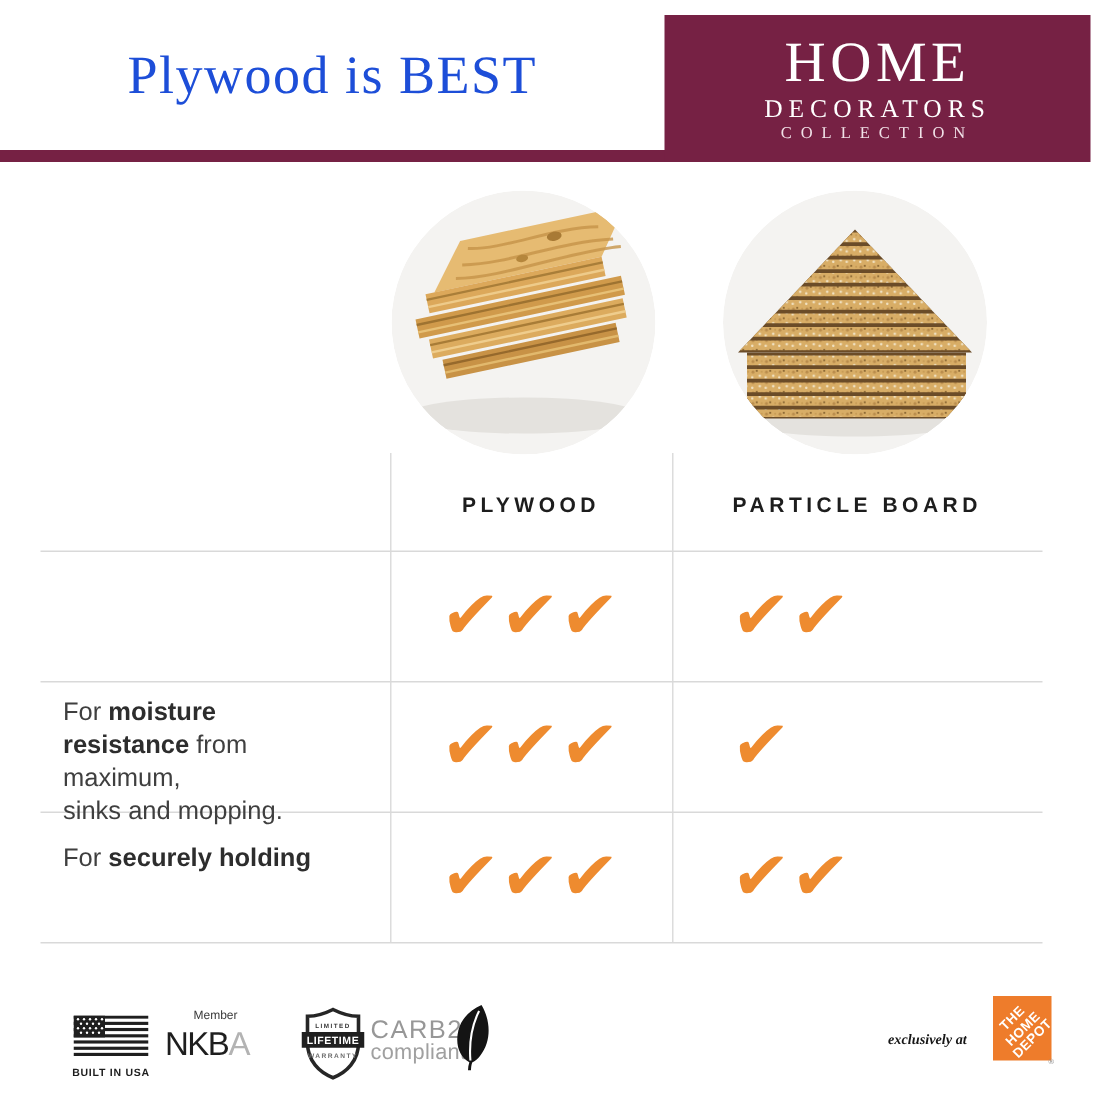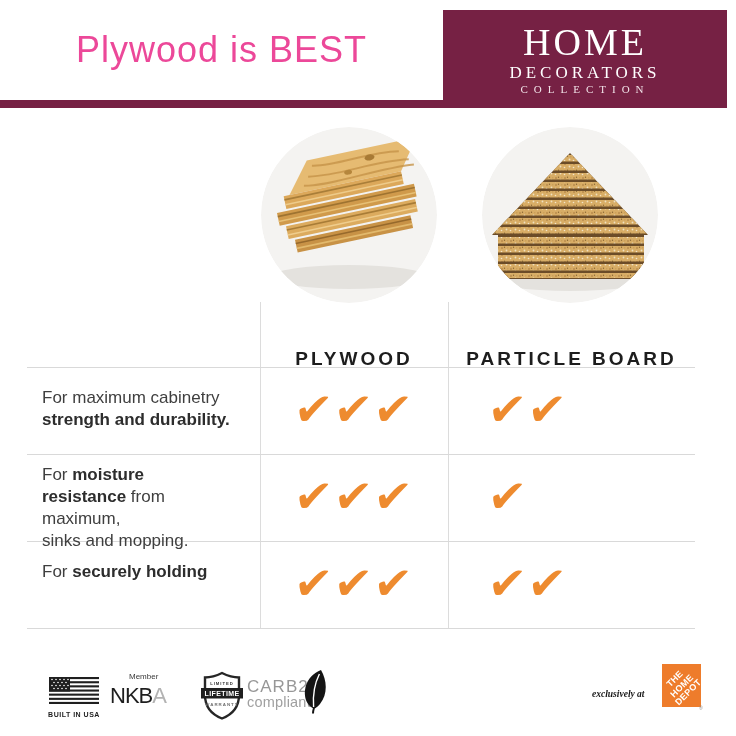"Plywood is BEST" .title { color: #ec4899 -> #1d4ed8; font-family: Liberation Sans, sans-serif -> Liberation Serif, serif }
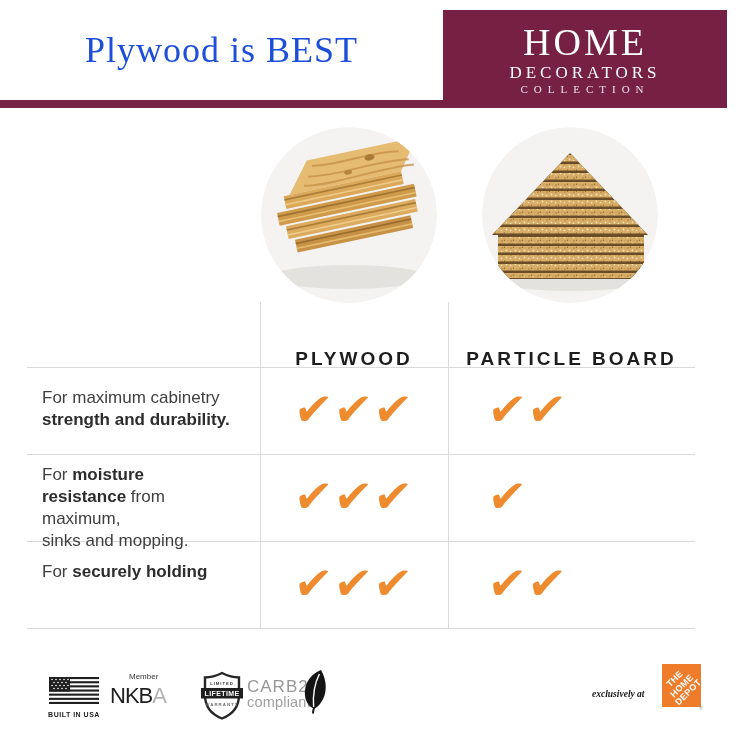"PLYWOOD" .col-head { font-size: 19px -> 14px; margin-top: 20px -> none }
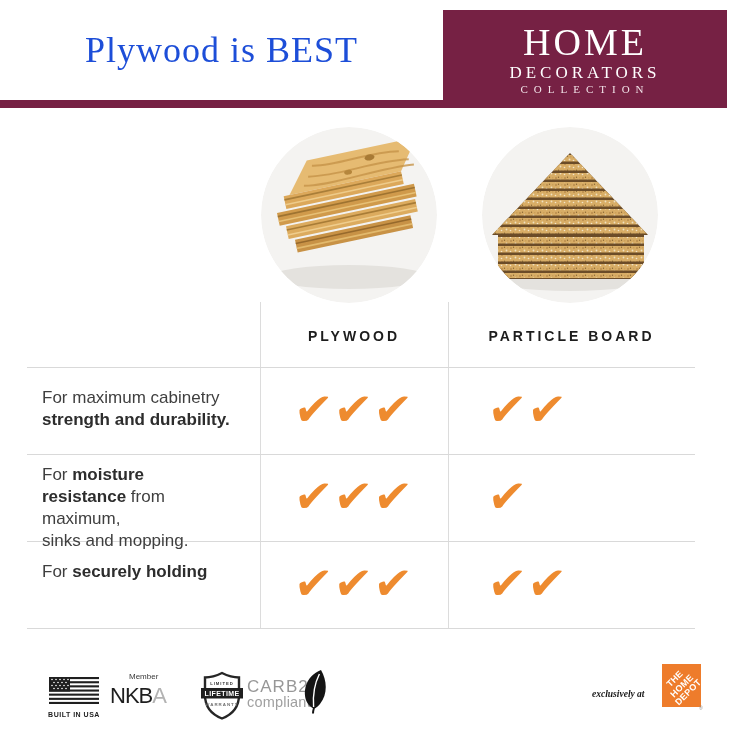"For maximum cabinetry" div.row-label { html: <div> <div><span>For maximum cabinetry</span></div> <div><span>strength and durability.</span></div> </div> -> none }
